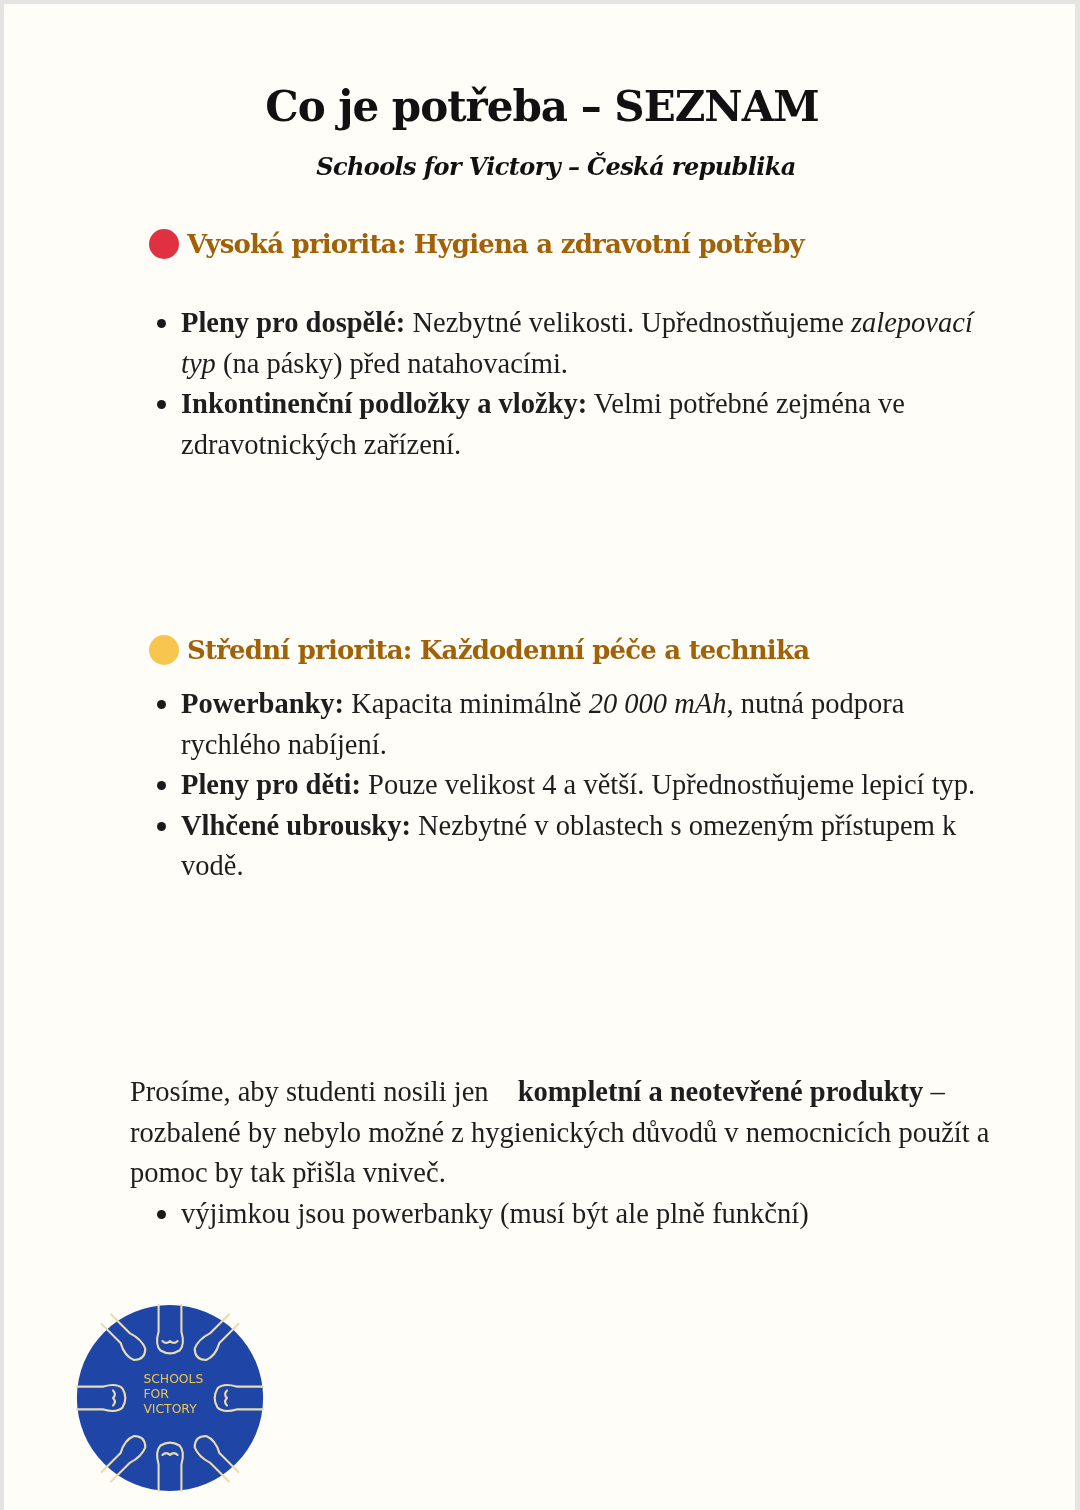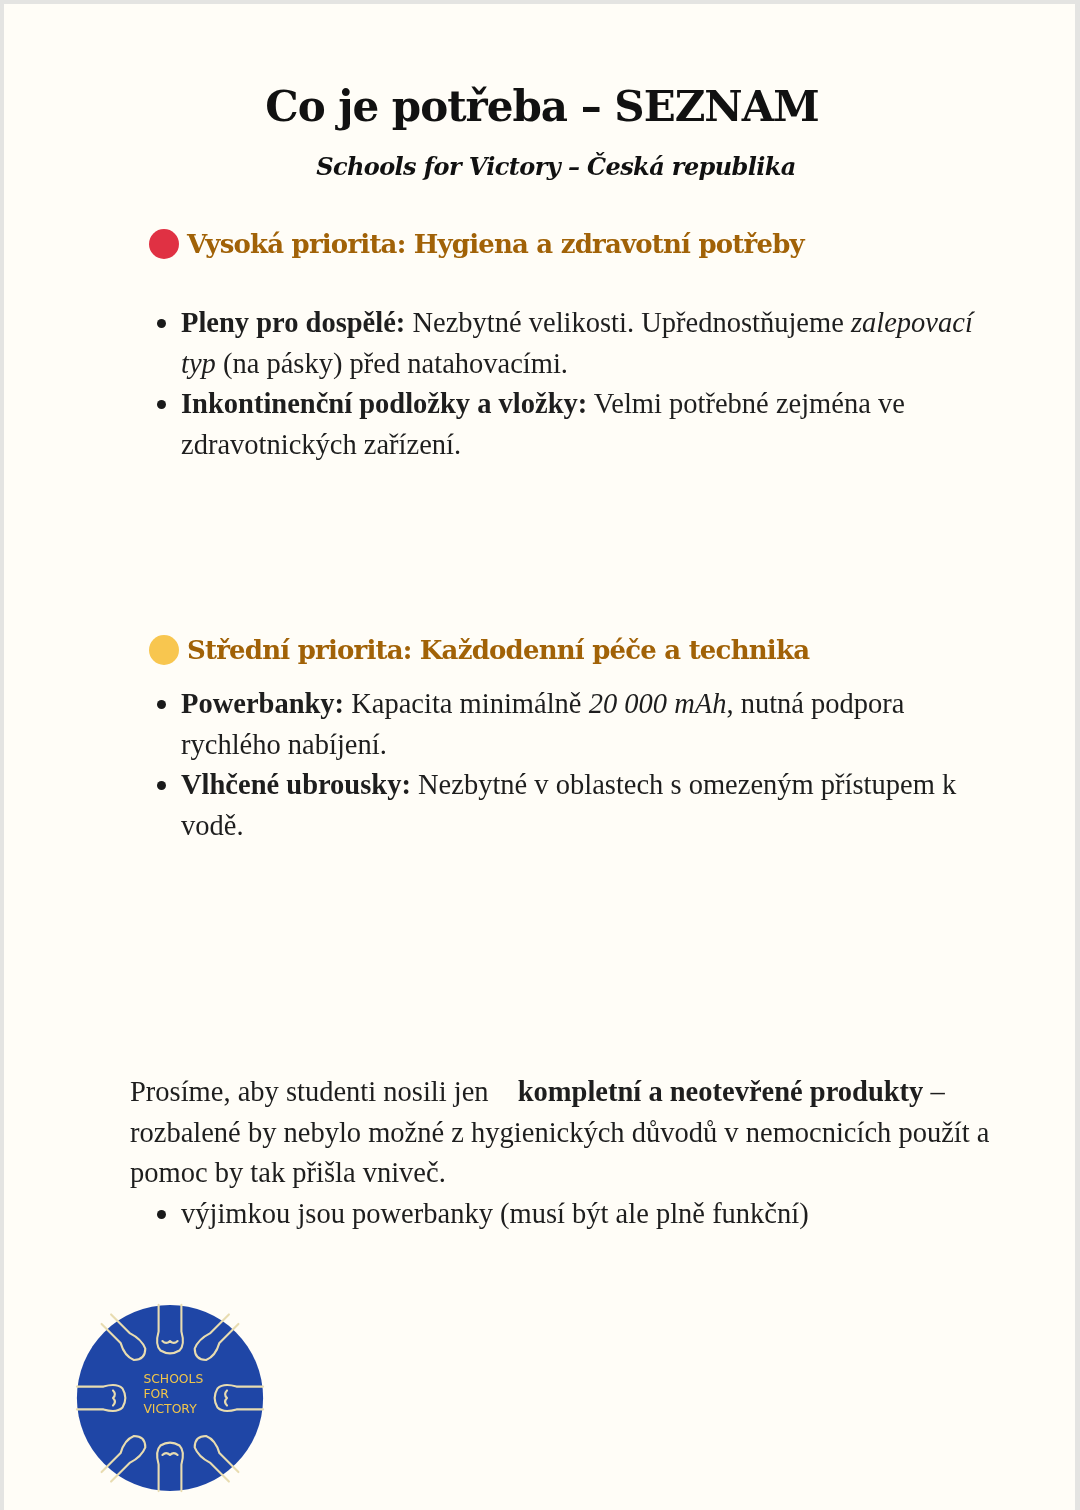"Pleny pro děti: Pouze velikost" li { html: none -> <li> <span></span> <span>Pleny pro děti:</span><span> Pouze velikost 4 a větší. Upřednostňujeme lepicí typ.</span> </li> }
